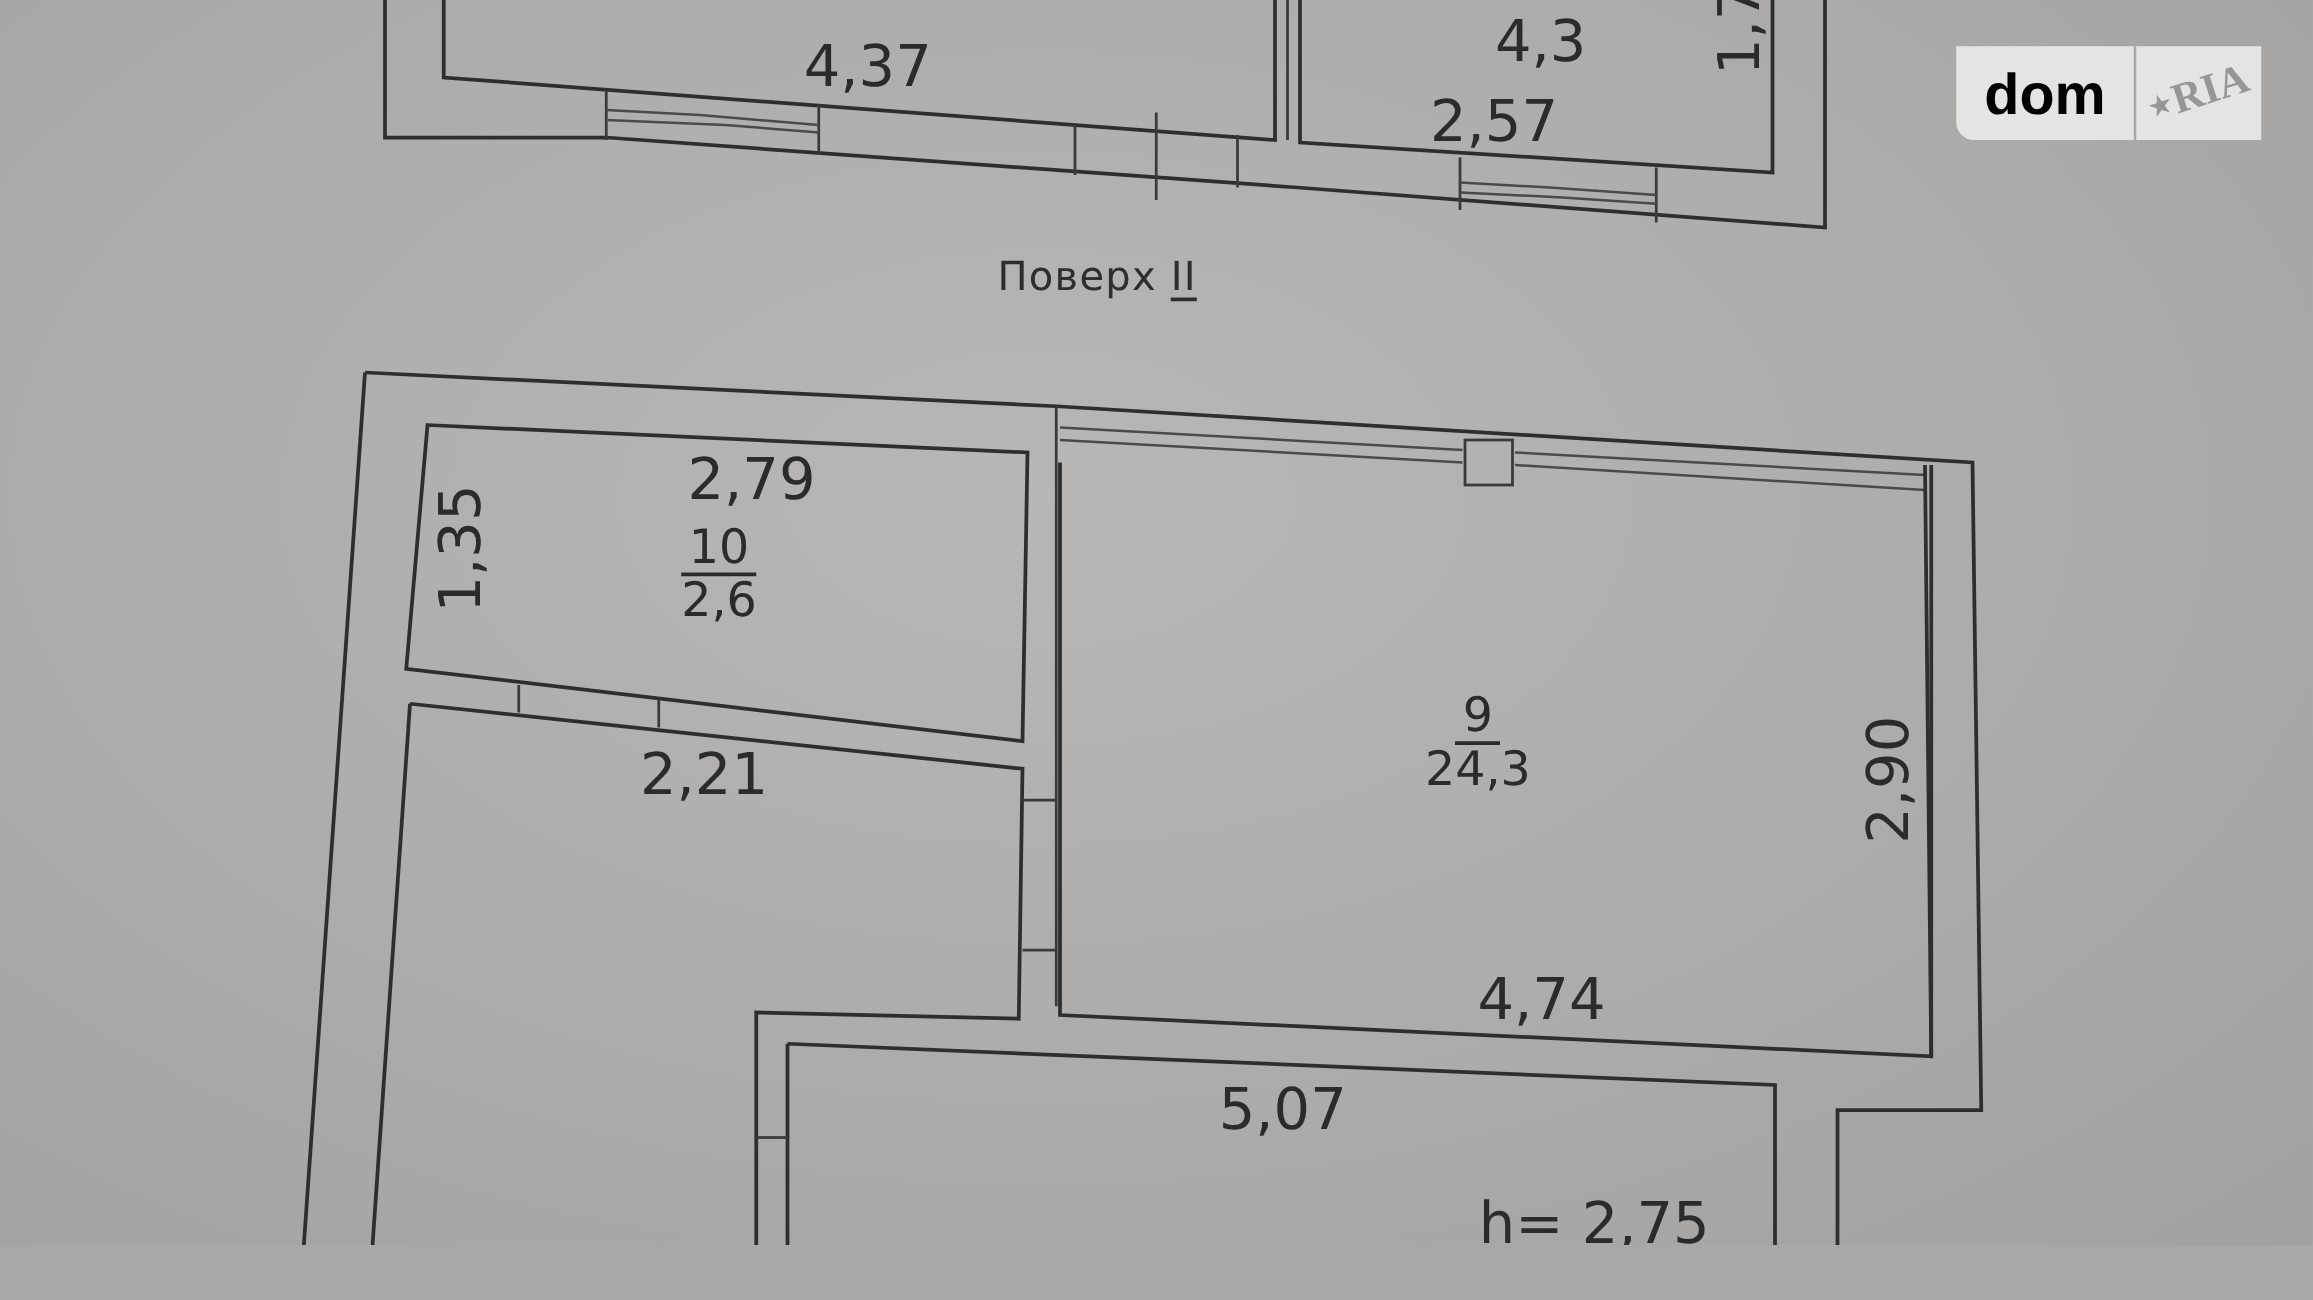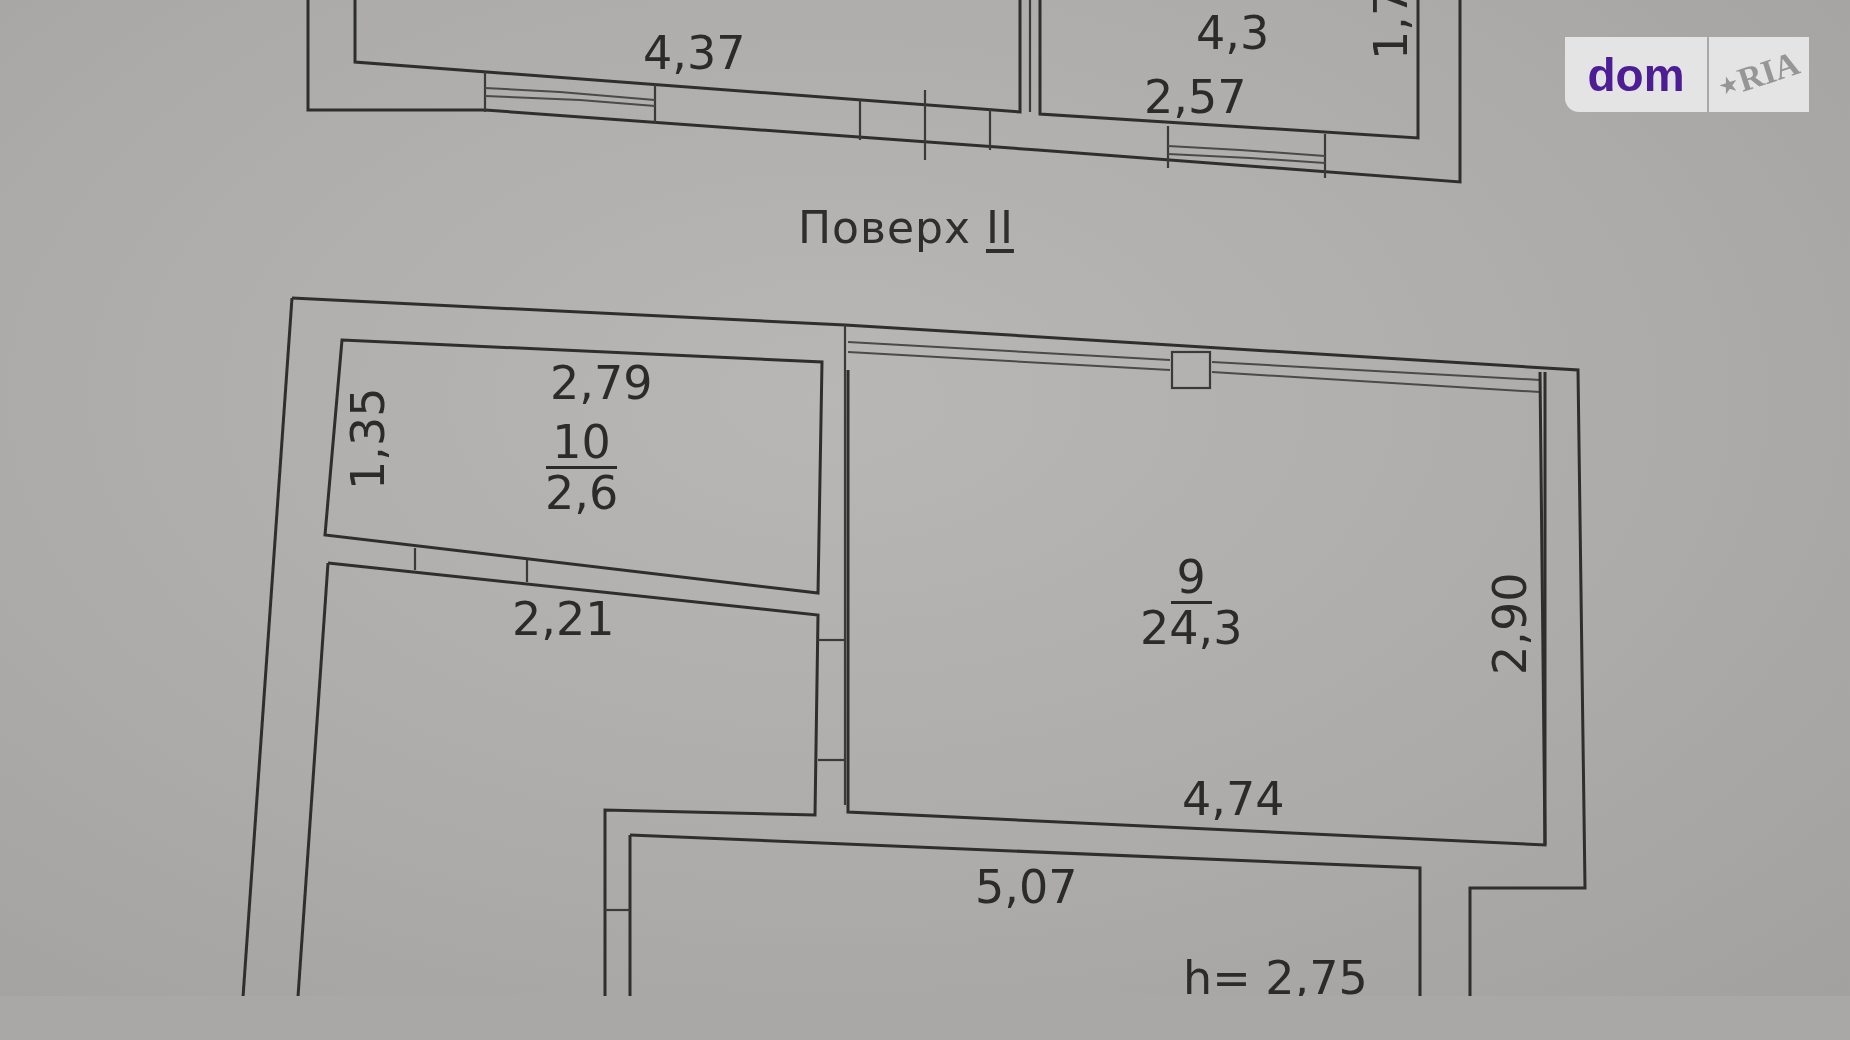"dom" .logo .dom { color: #4c1d95 -> #000000 }
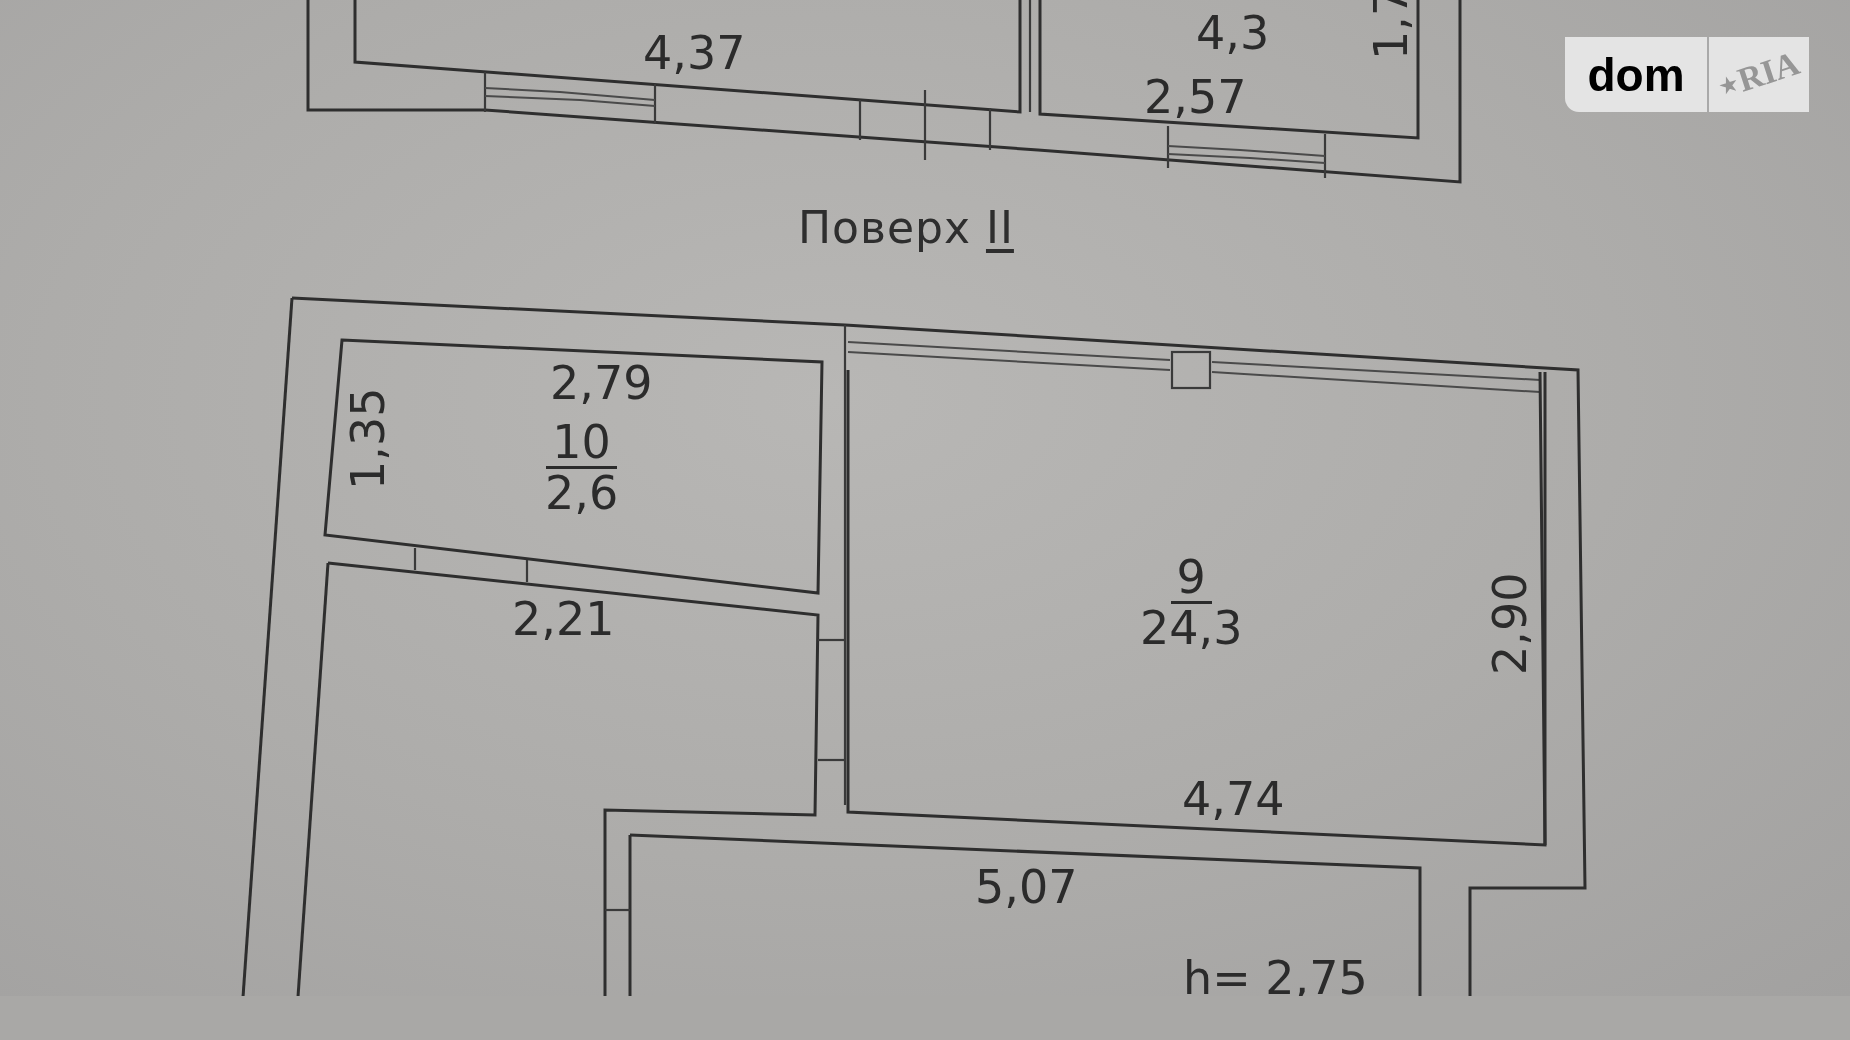"Поверх II" .floor-title { font-size: 44px -> 32px }
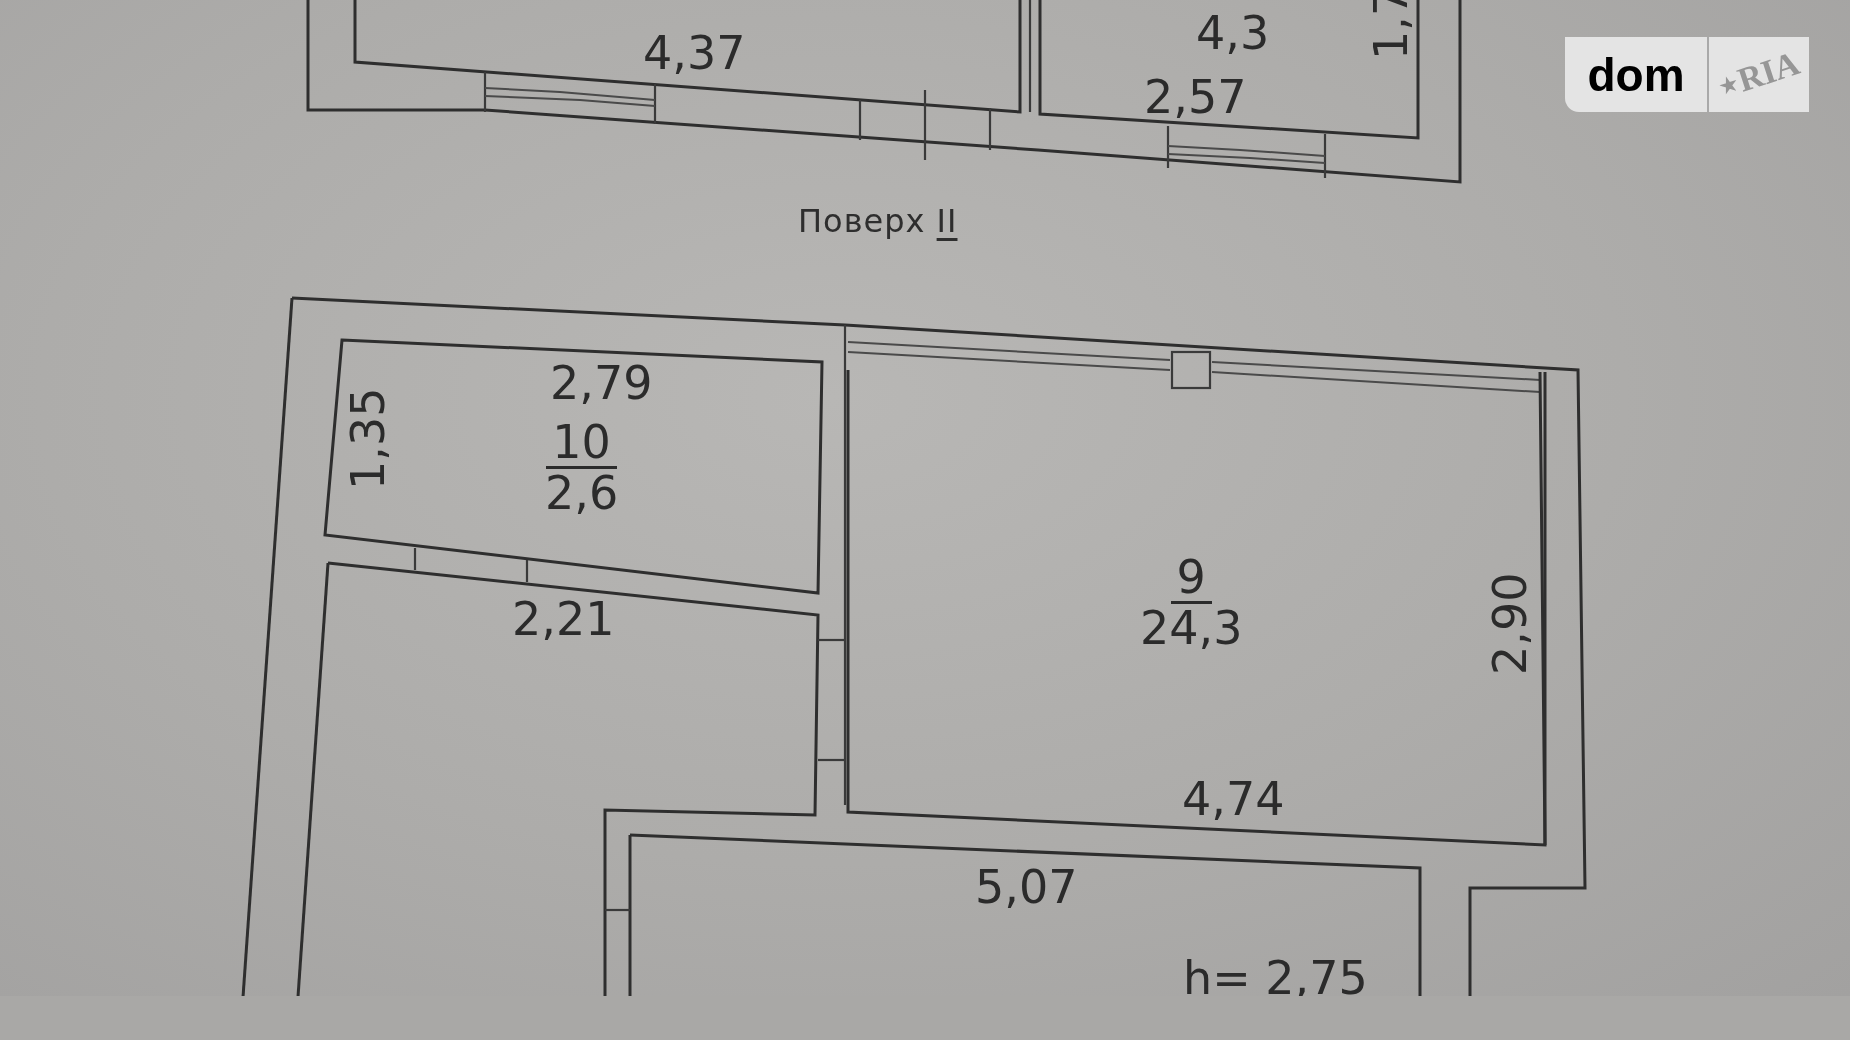"10" .frac { font-size: 46px -> 38px }
